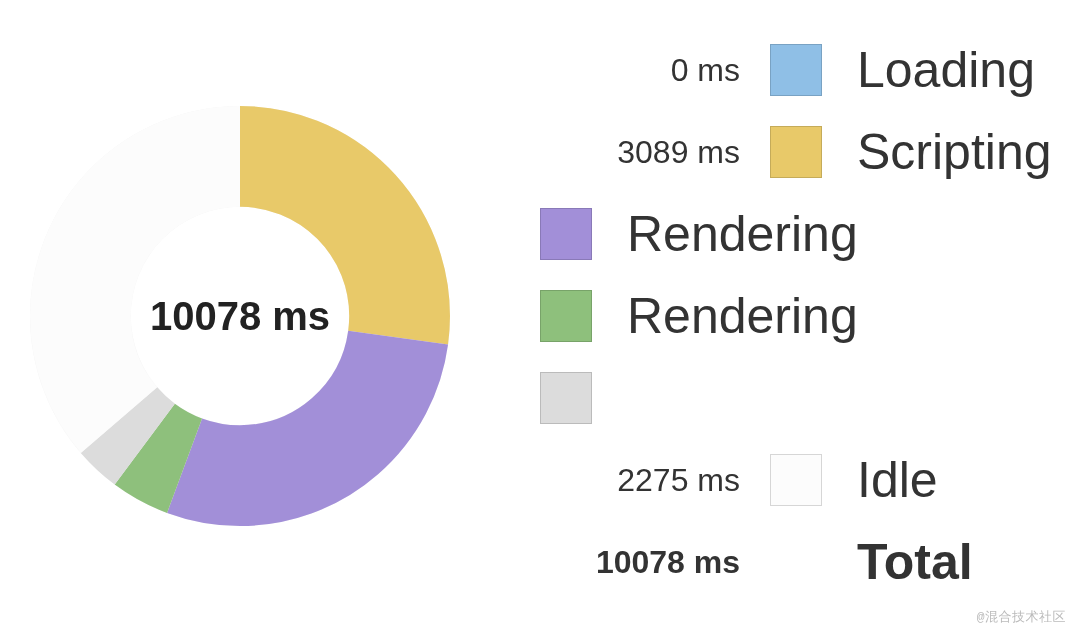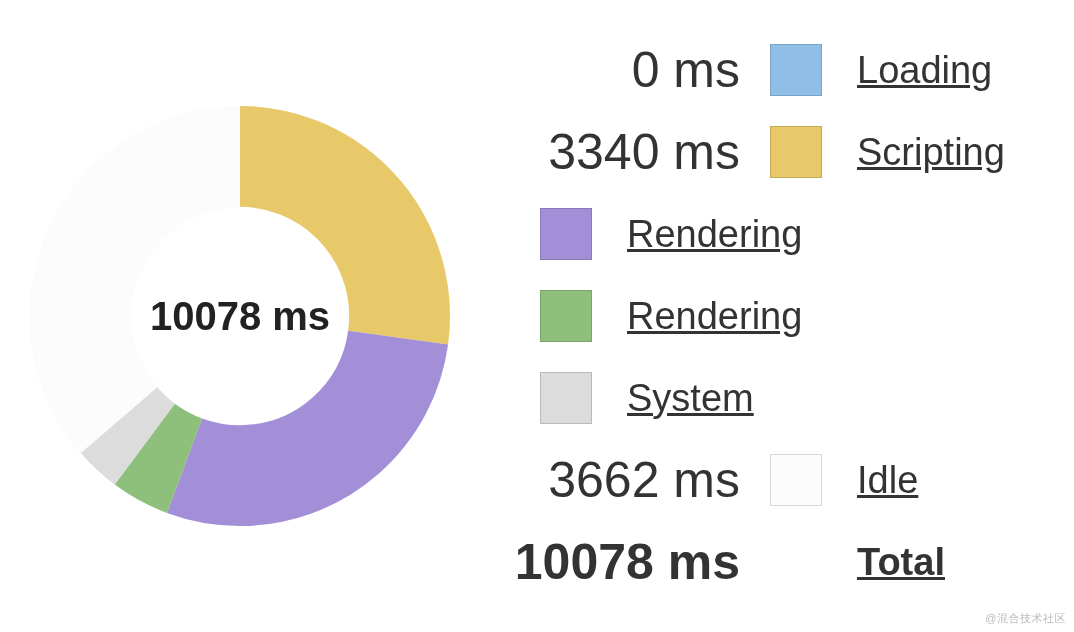"0 ms" .legend-value { font-size: 50px -> 32px }
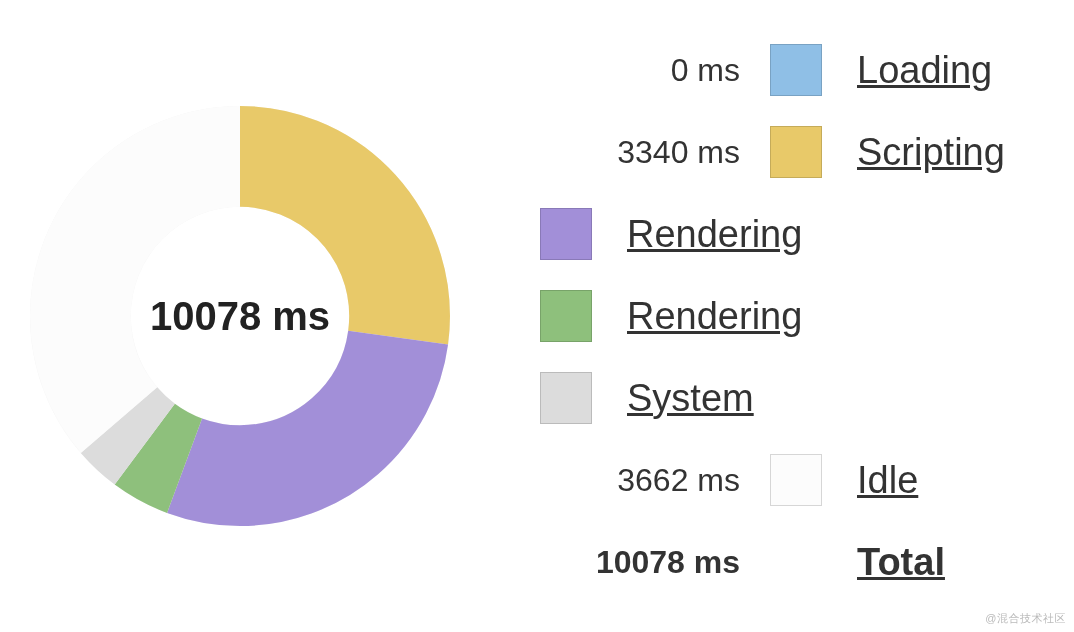"Loading" .legend-label { font-size: 38px -> 50px; text-decoration: underline -> none }
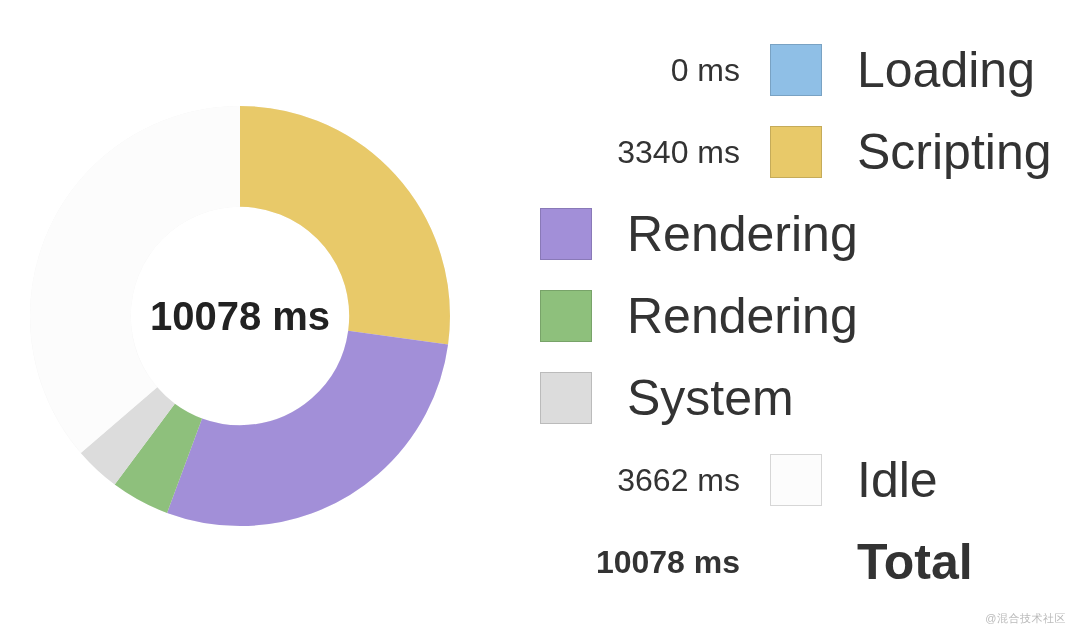"3340 ms" span.legend-value { text: 3340 -> 3089 }
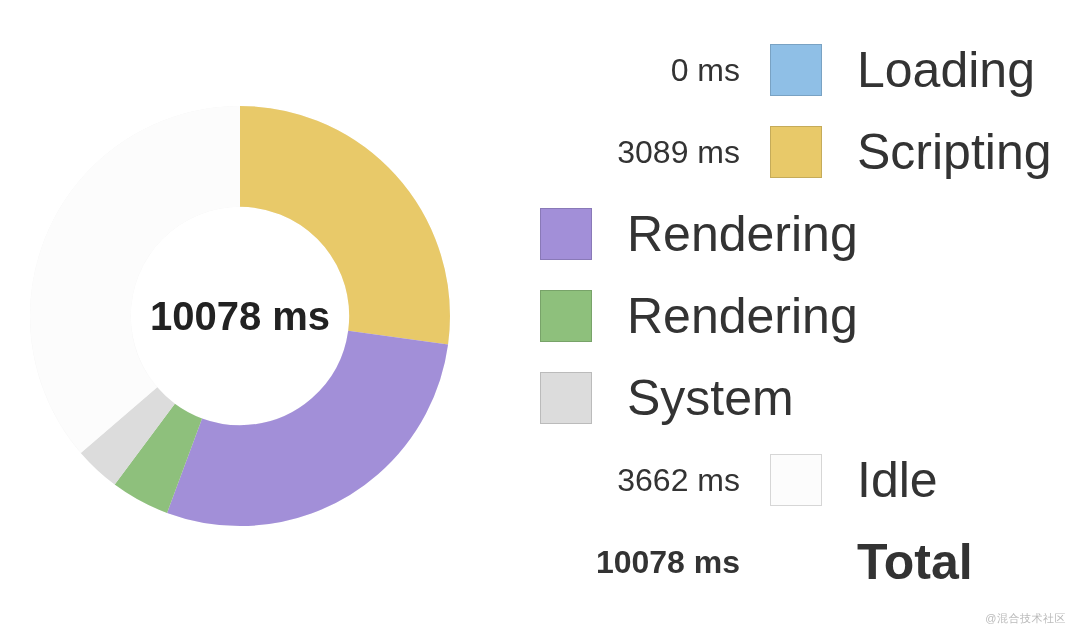"System" span.legend-label { html: <span>System</span> -> none }
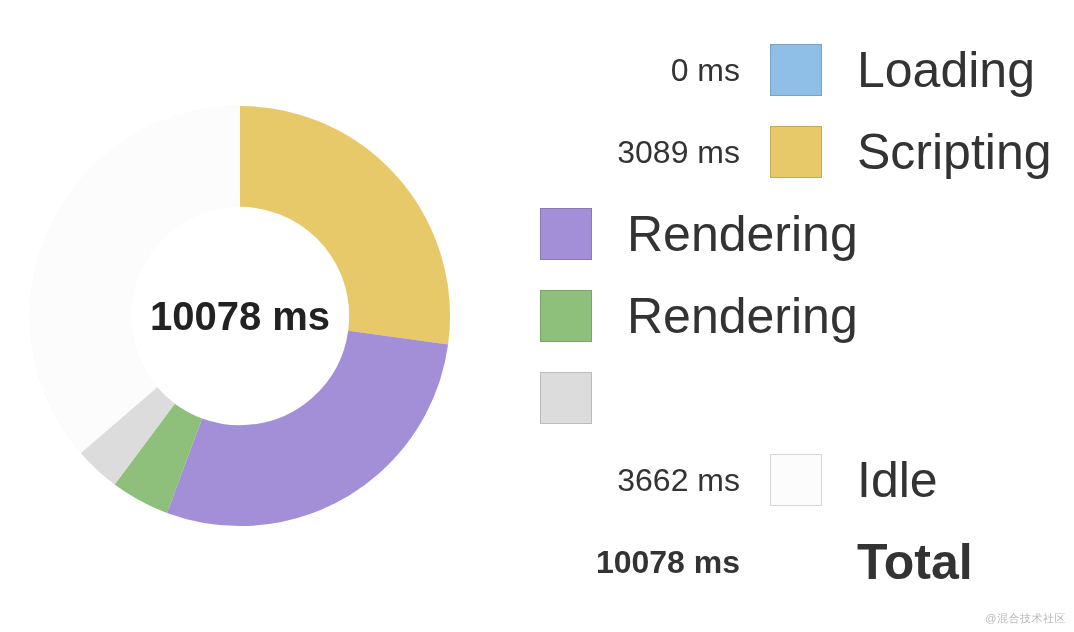"3662 ms" span.legend-value { text: 3662 -> 2275 }
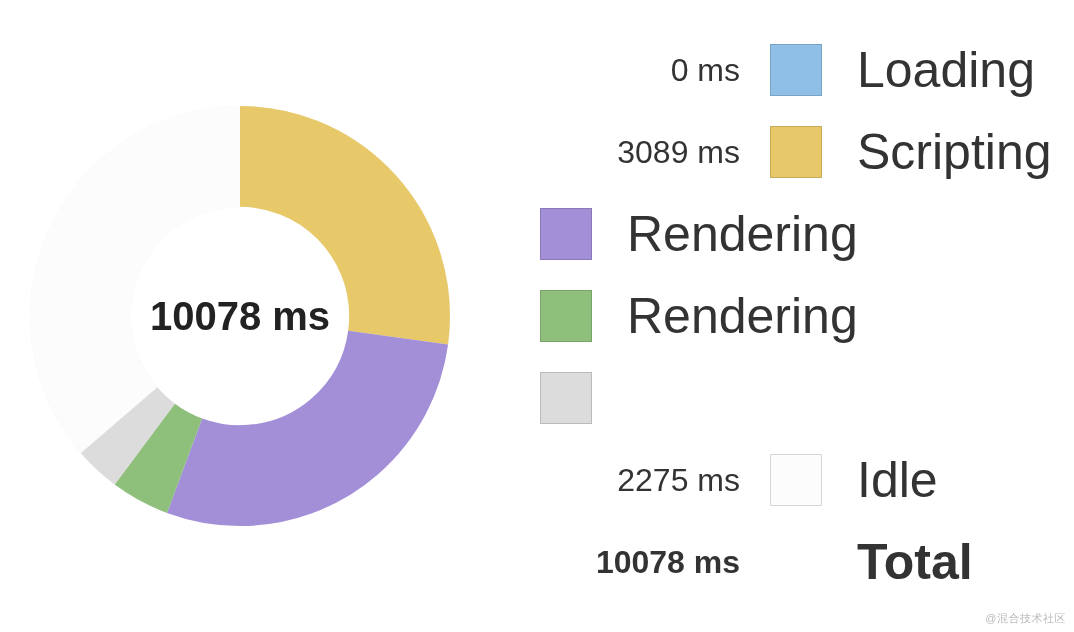"@混合技术社区" .watermark { font-family: none -> Liberation Mono, monospace; font-size: 11px -> 13px }
